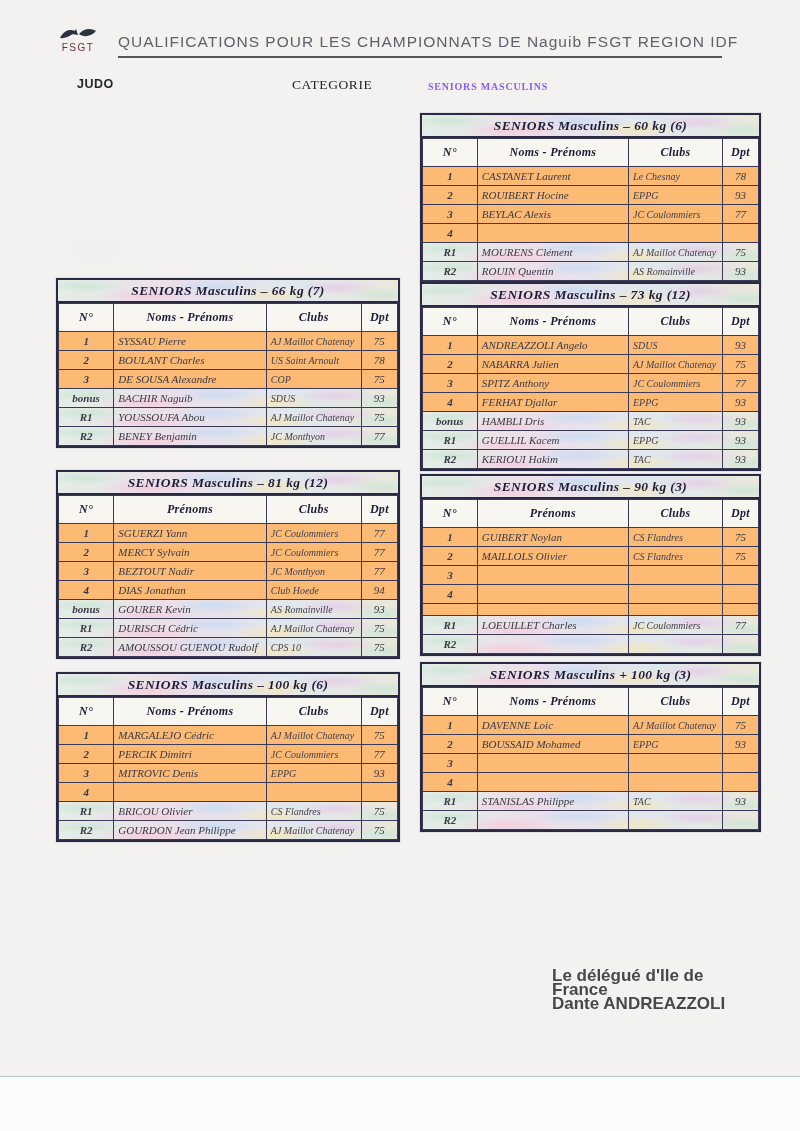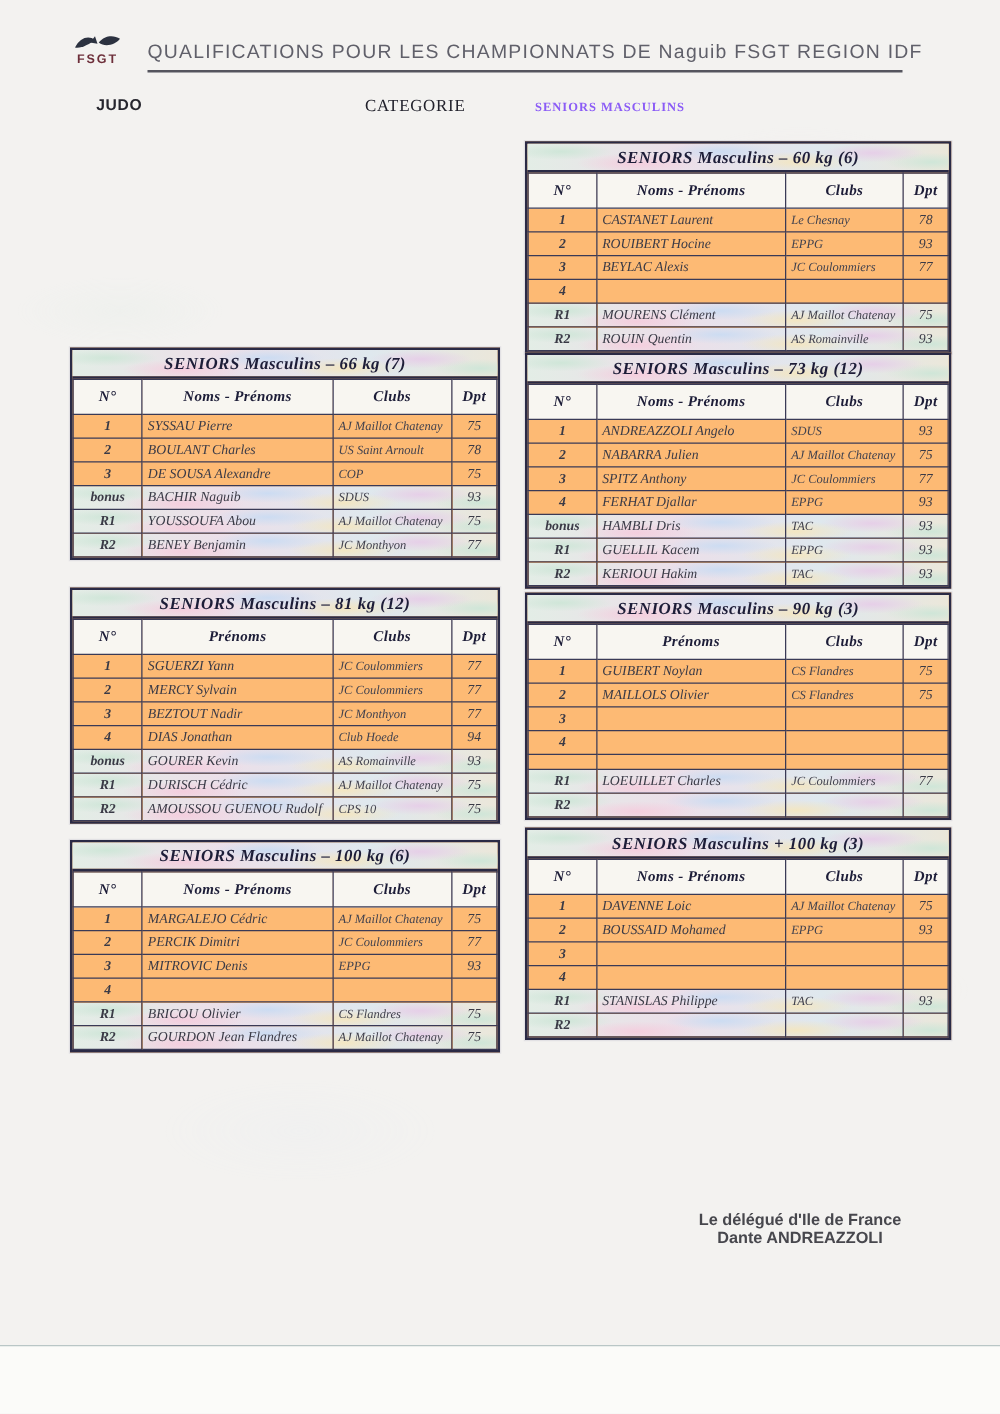"FSGT" .logo .fsgt { font-weight: bold -> normal }
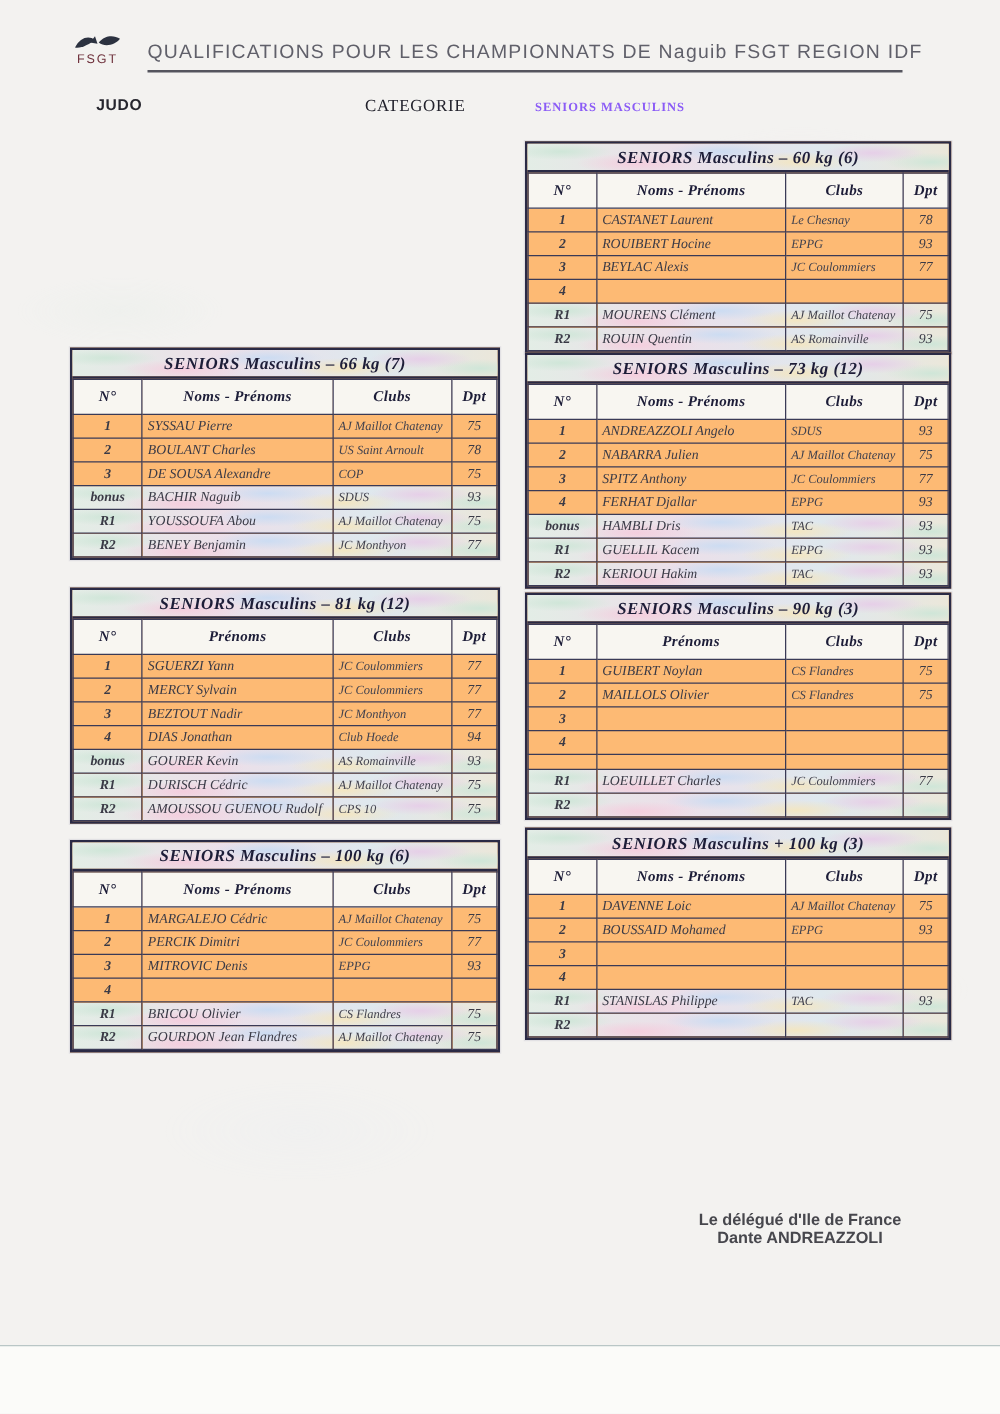"GOURDON Jean Flandres" td.c-name { text: Flandres -> Philippe }
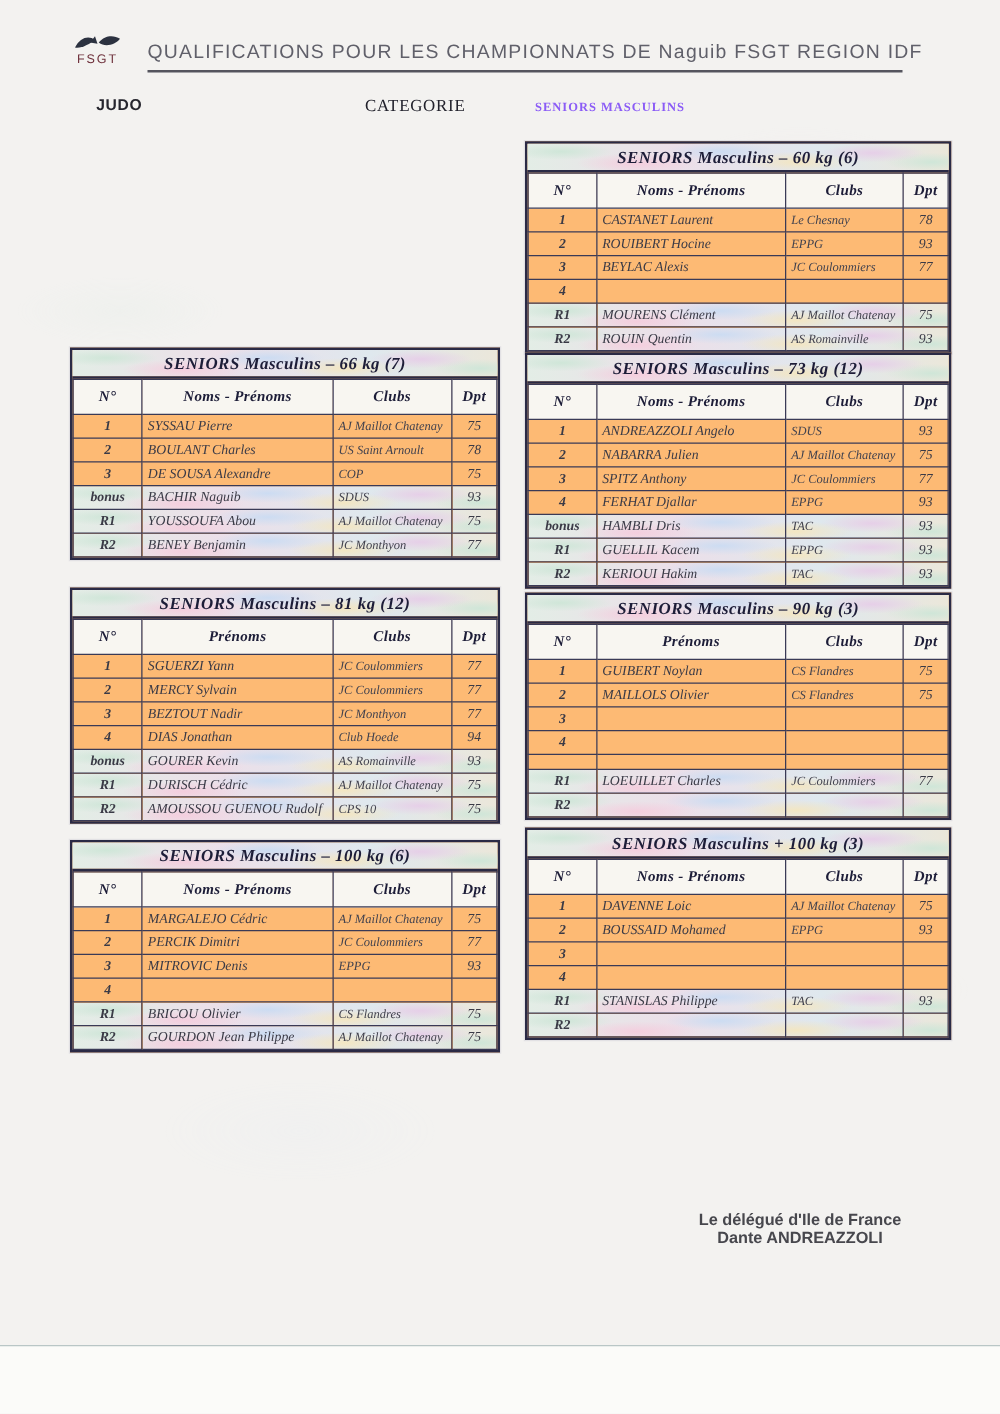"Le délégué d'Ile de France" .footer { font-size: 13px -> 17px; text-align: center -> none }
